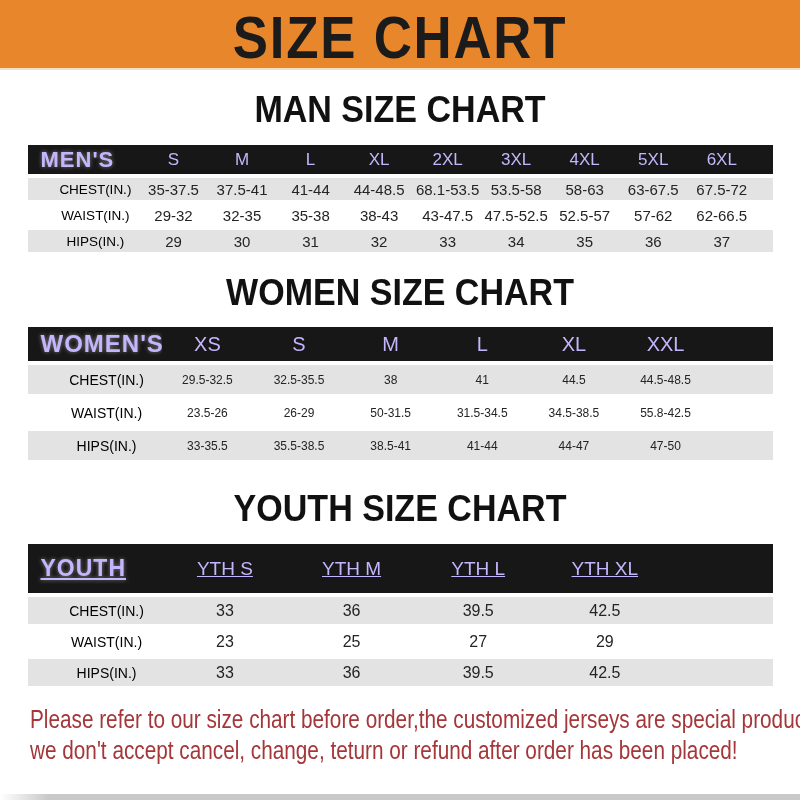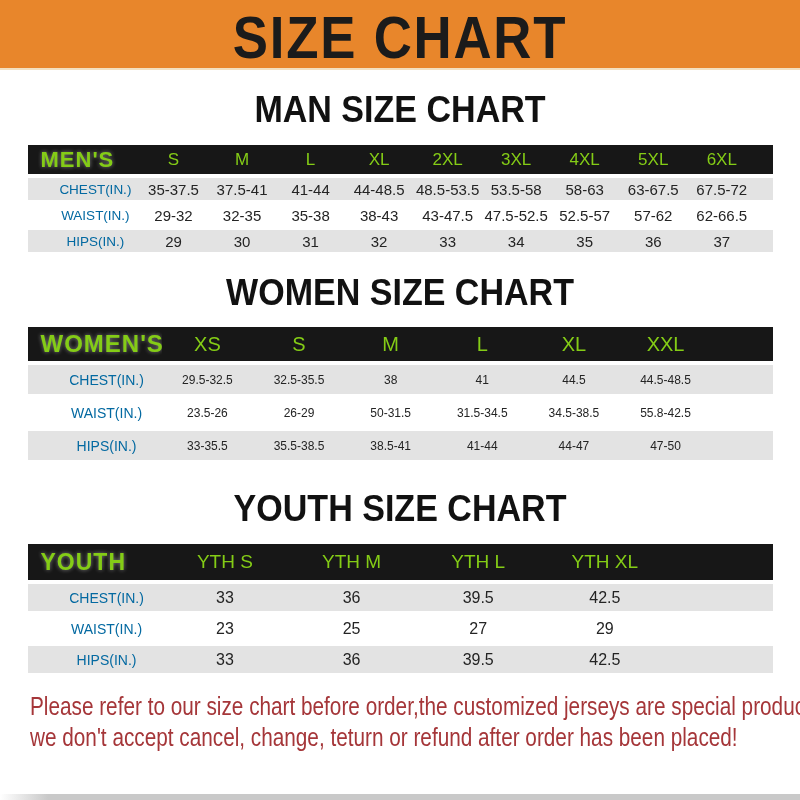"MEN'S" table.size-table thead th { color: #84cc16 -> #c4b5fd }
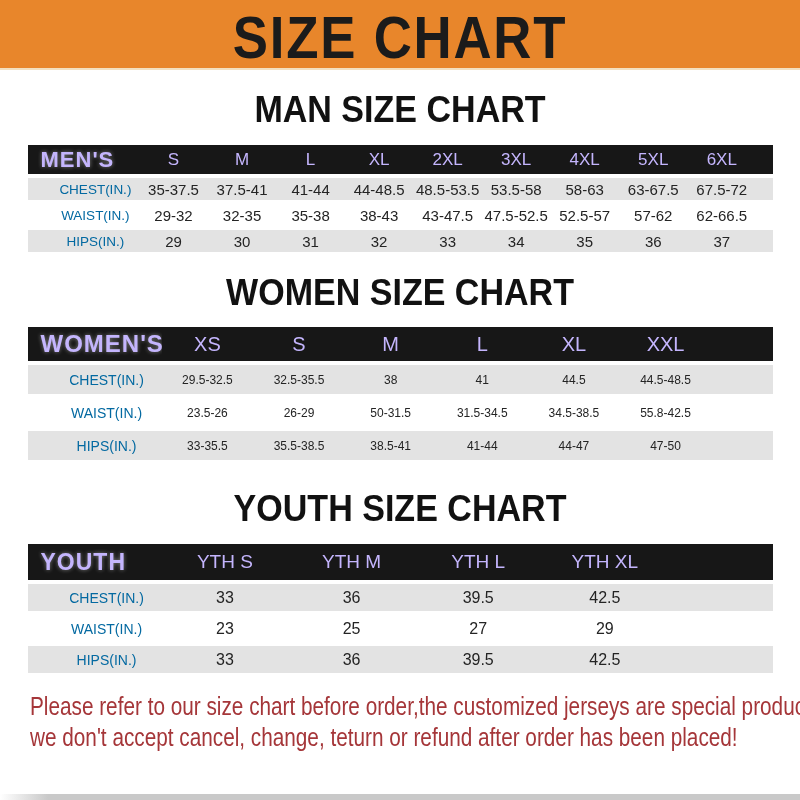"CHEST(IN.)" table.size-table td.rowlabel { color: #0369a1 -> #000000 }
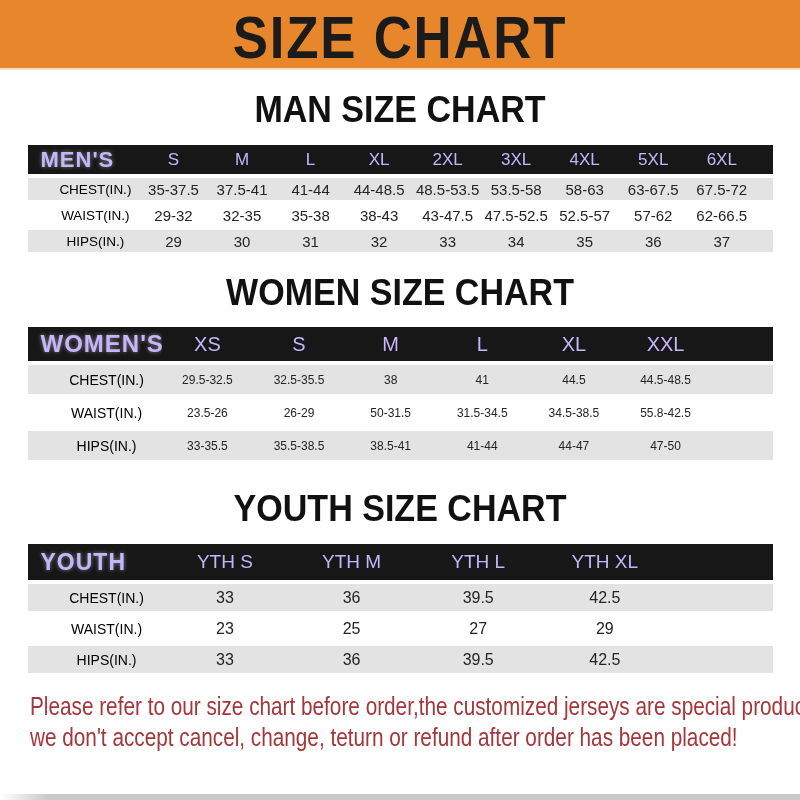"48.5-53.5" td.val { text: 48.5-53.5 -> 68.1-53.5 }
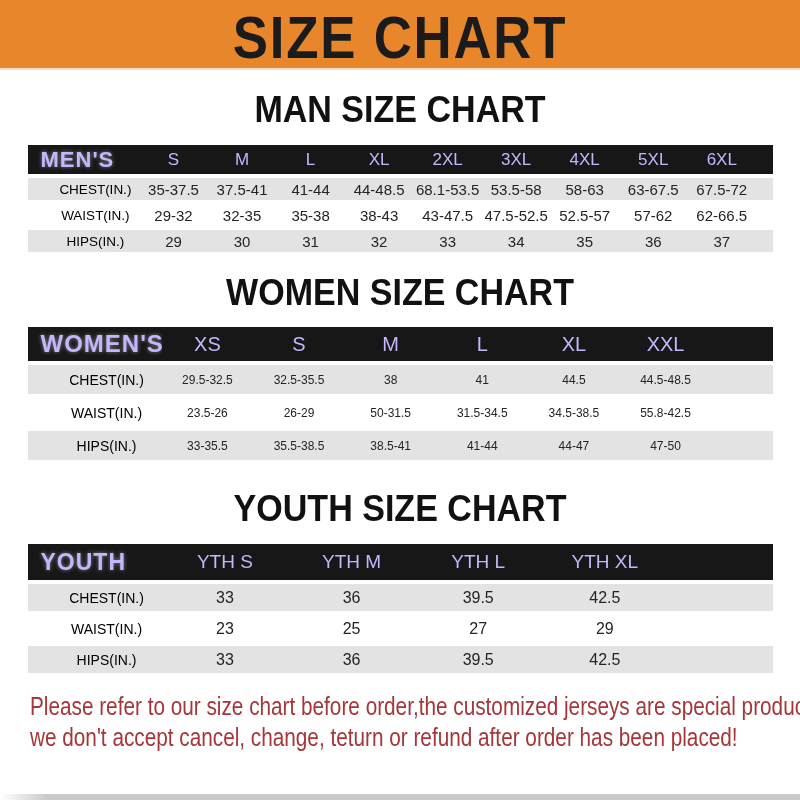"YOUTH" .youth thead th { height: 36px -> 49px; text-decoration: none -> underline }
